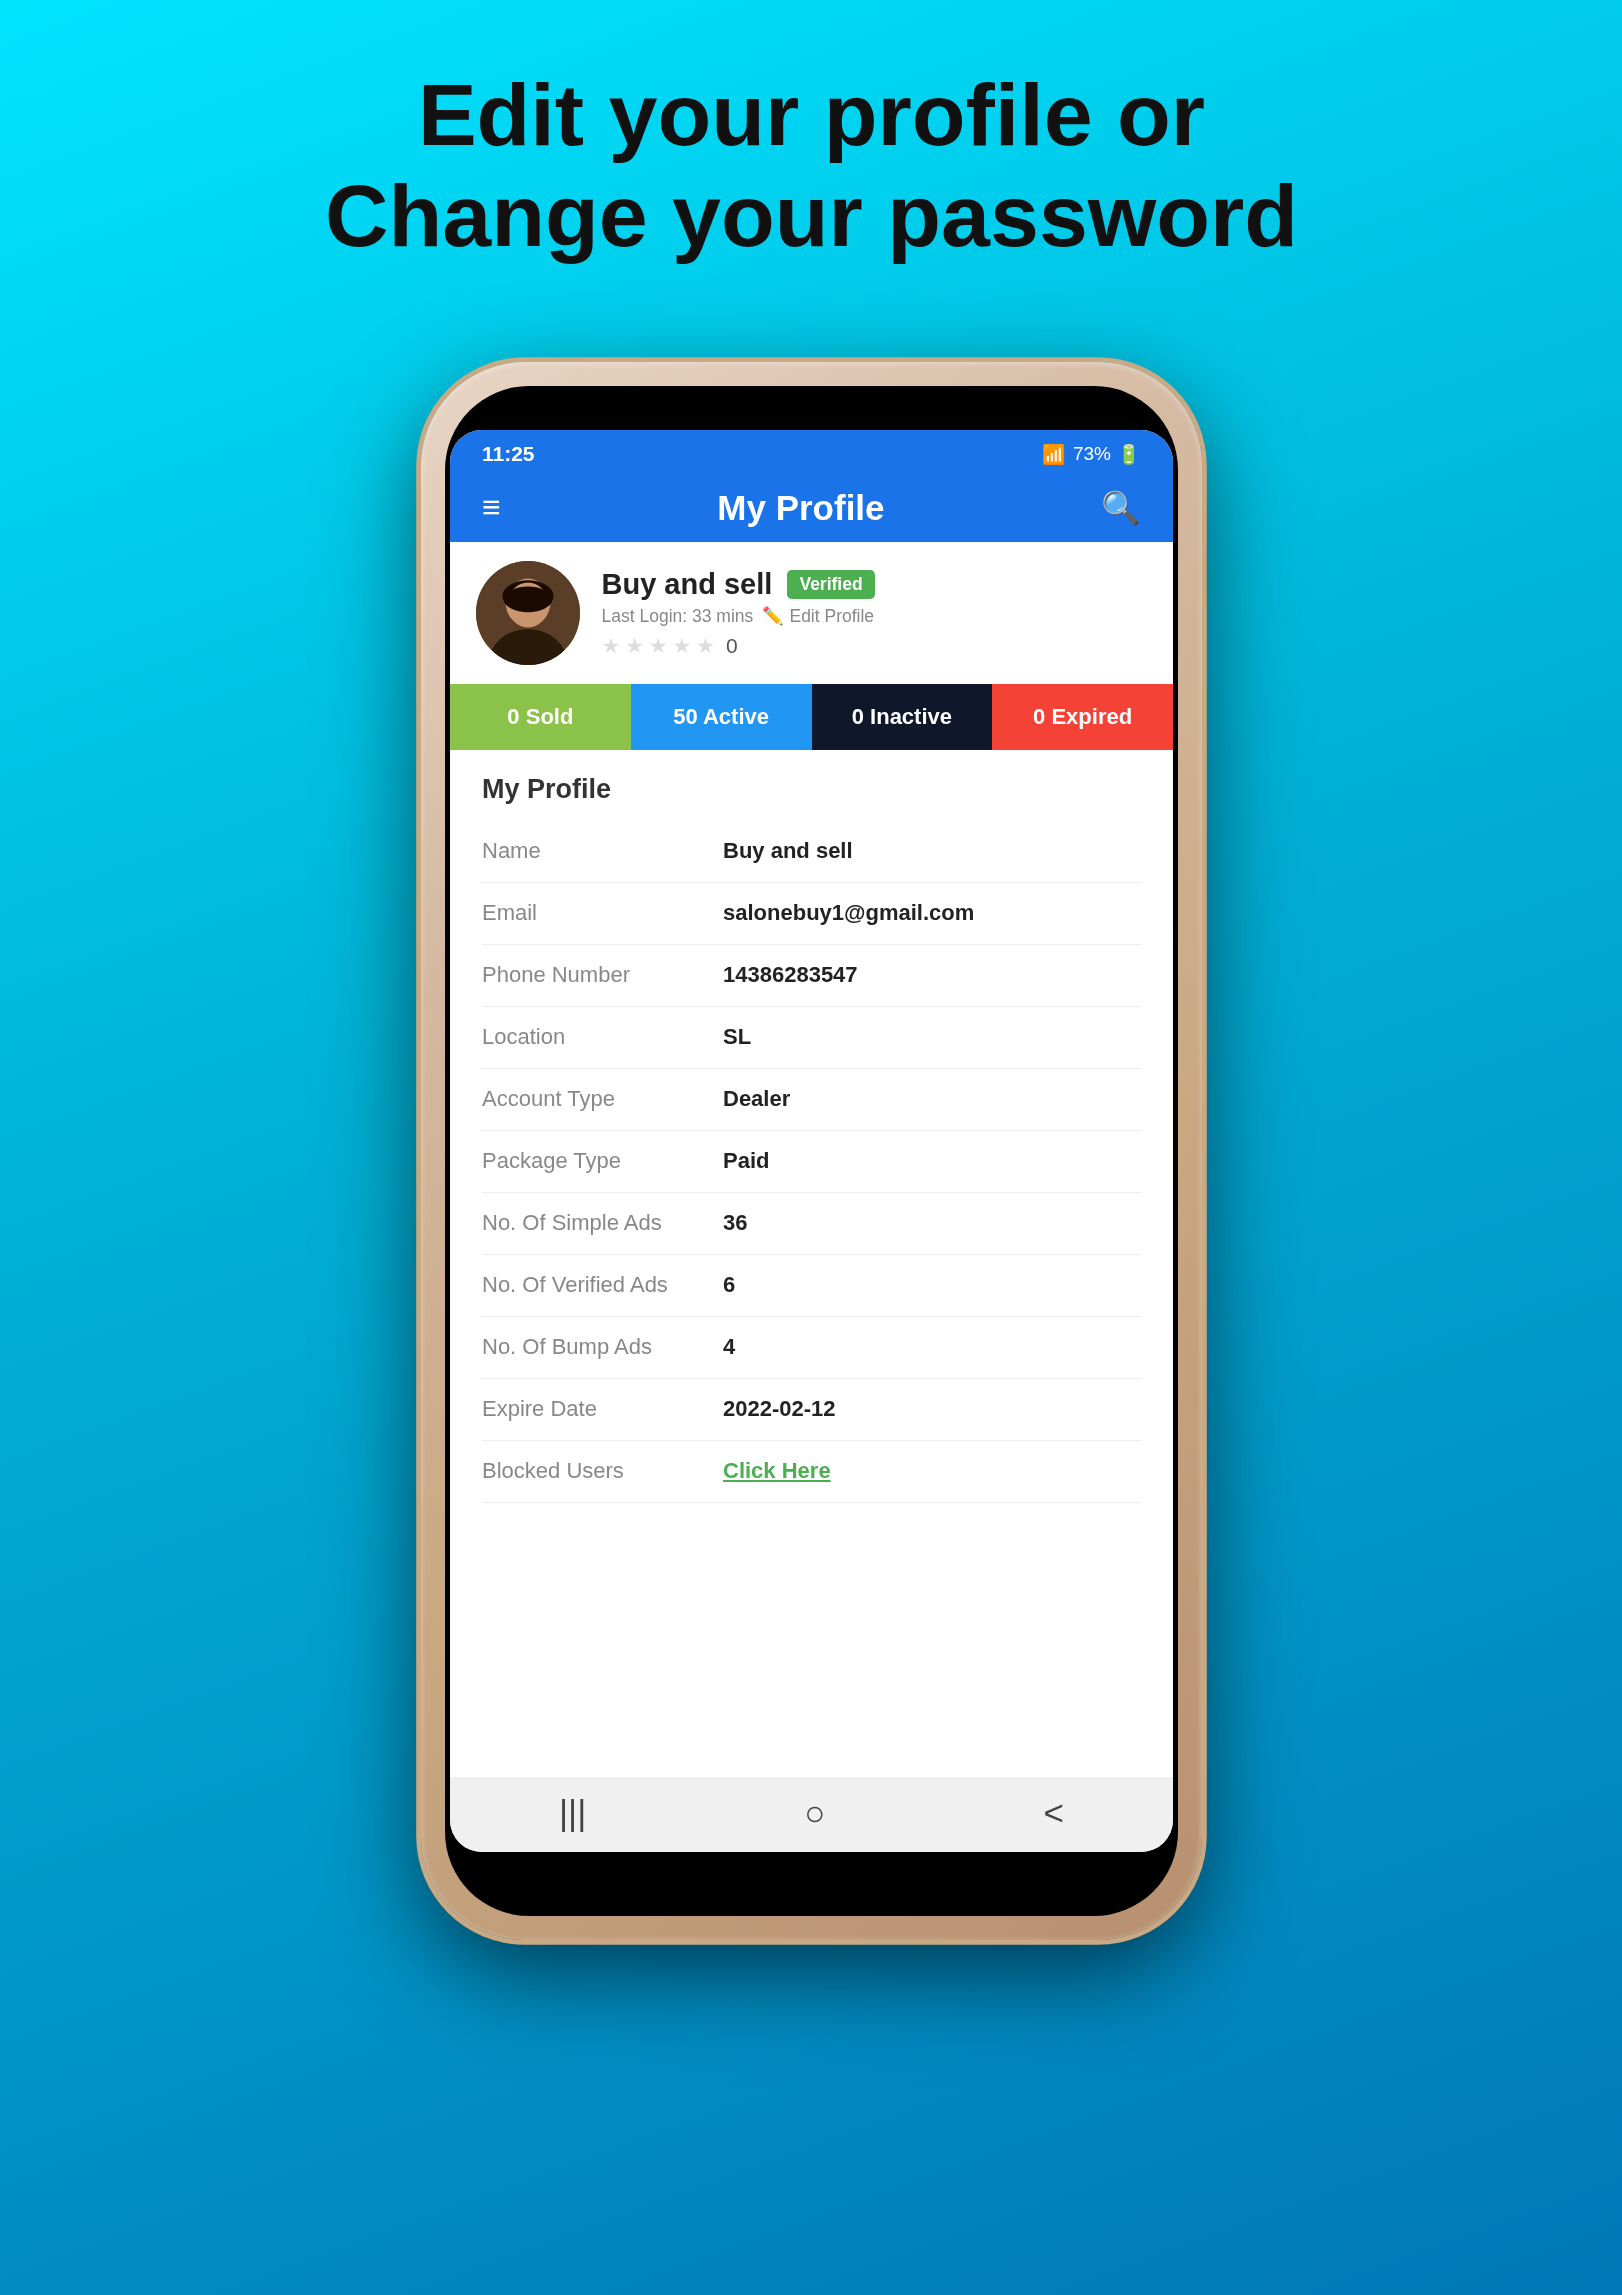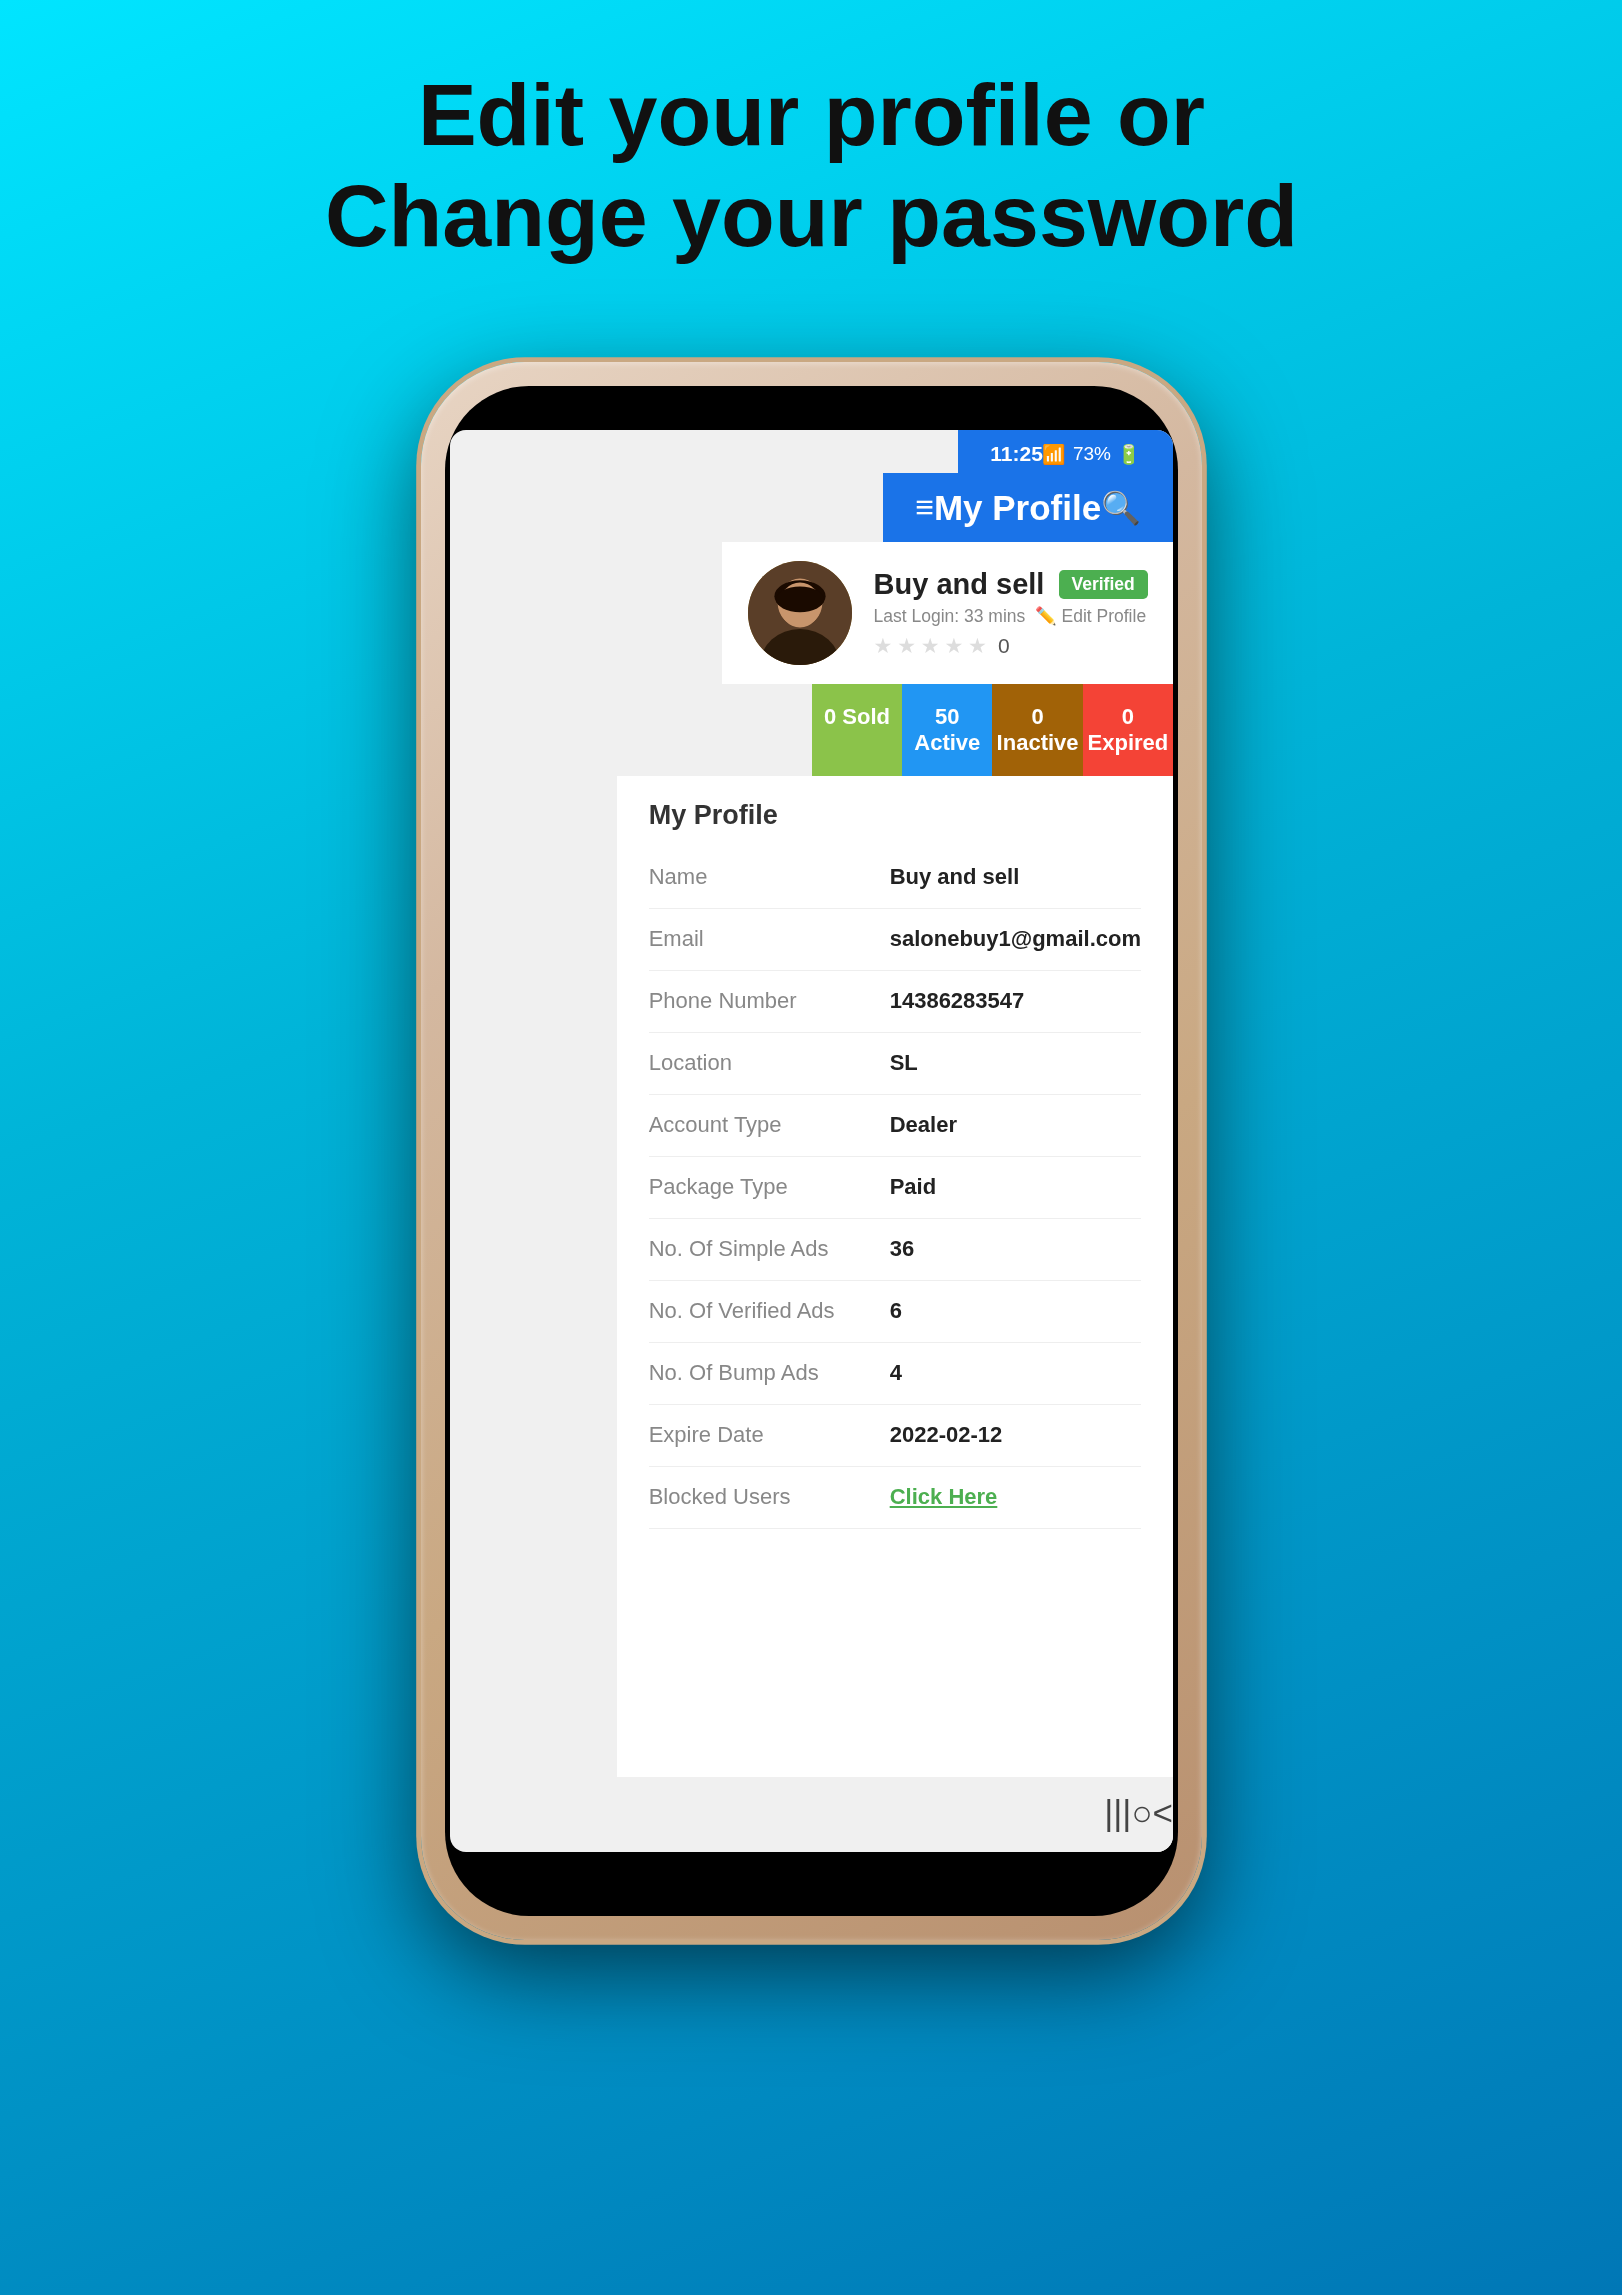"11:25" .screen { align-items: flex-end -> none; border-radius: 16px -> 32px }
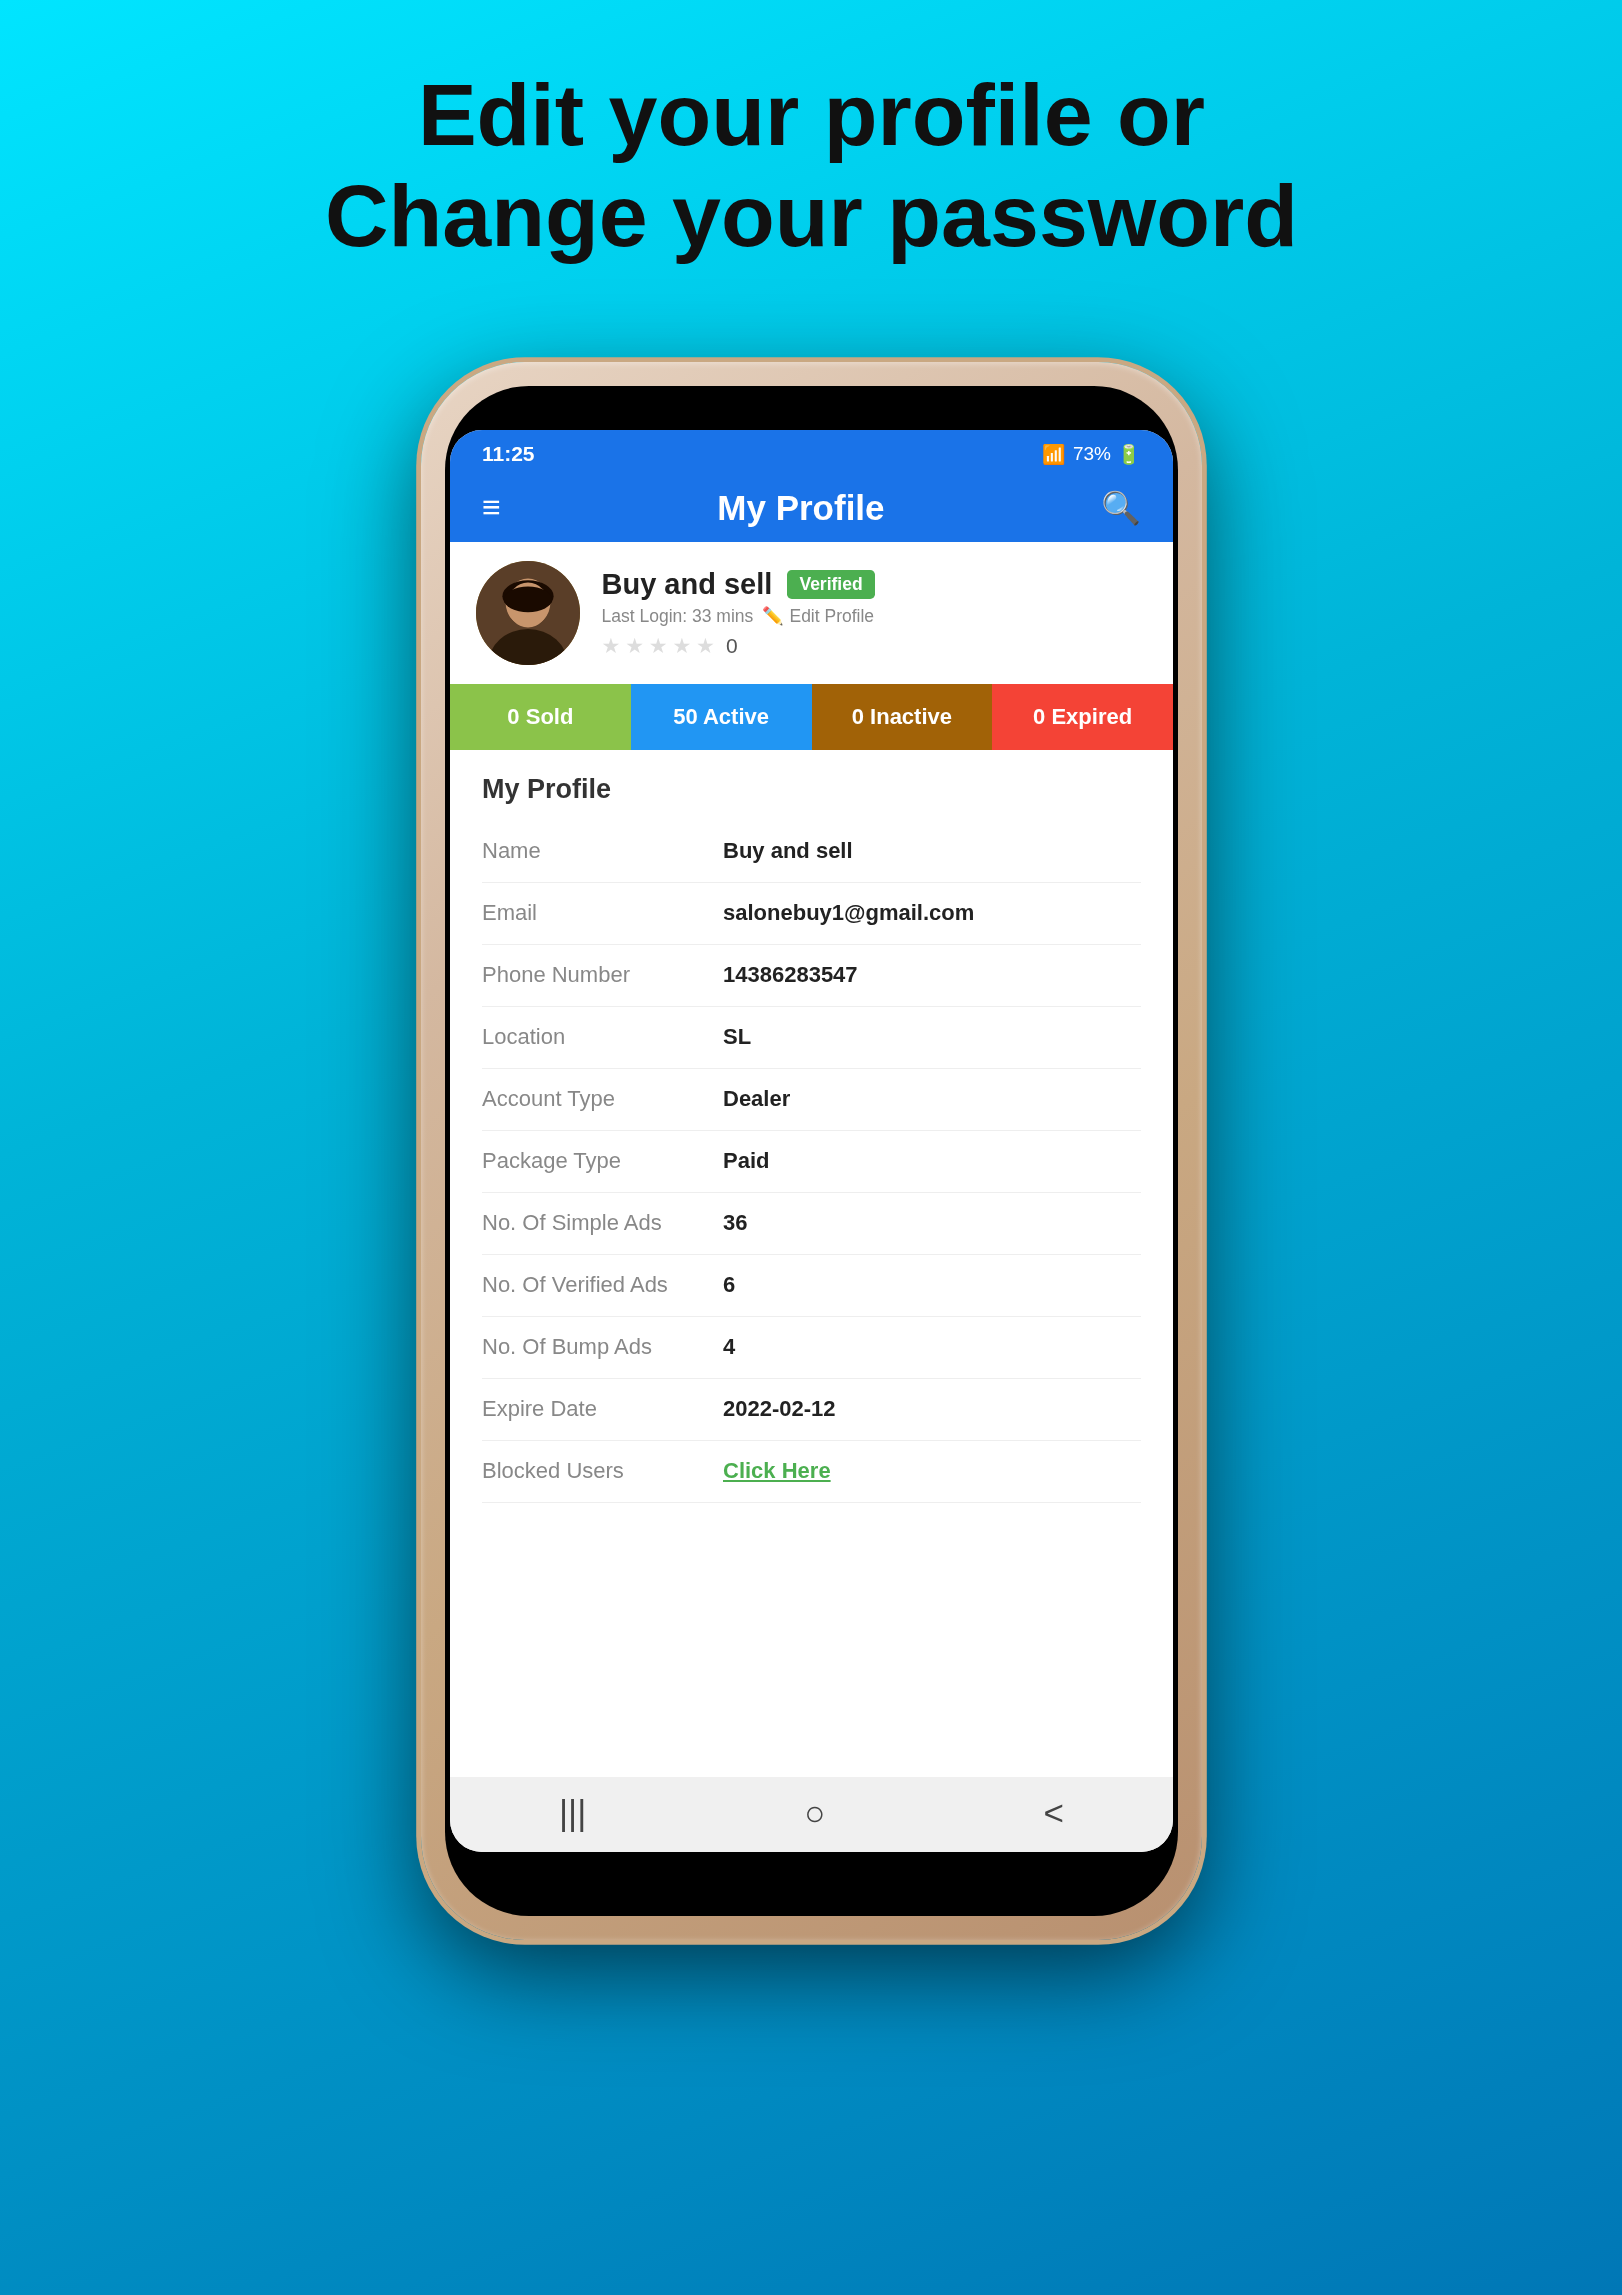"0 Inactive" .stat-inactive { background: #a16207 -> #0f172a }
